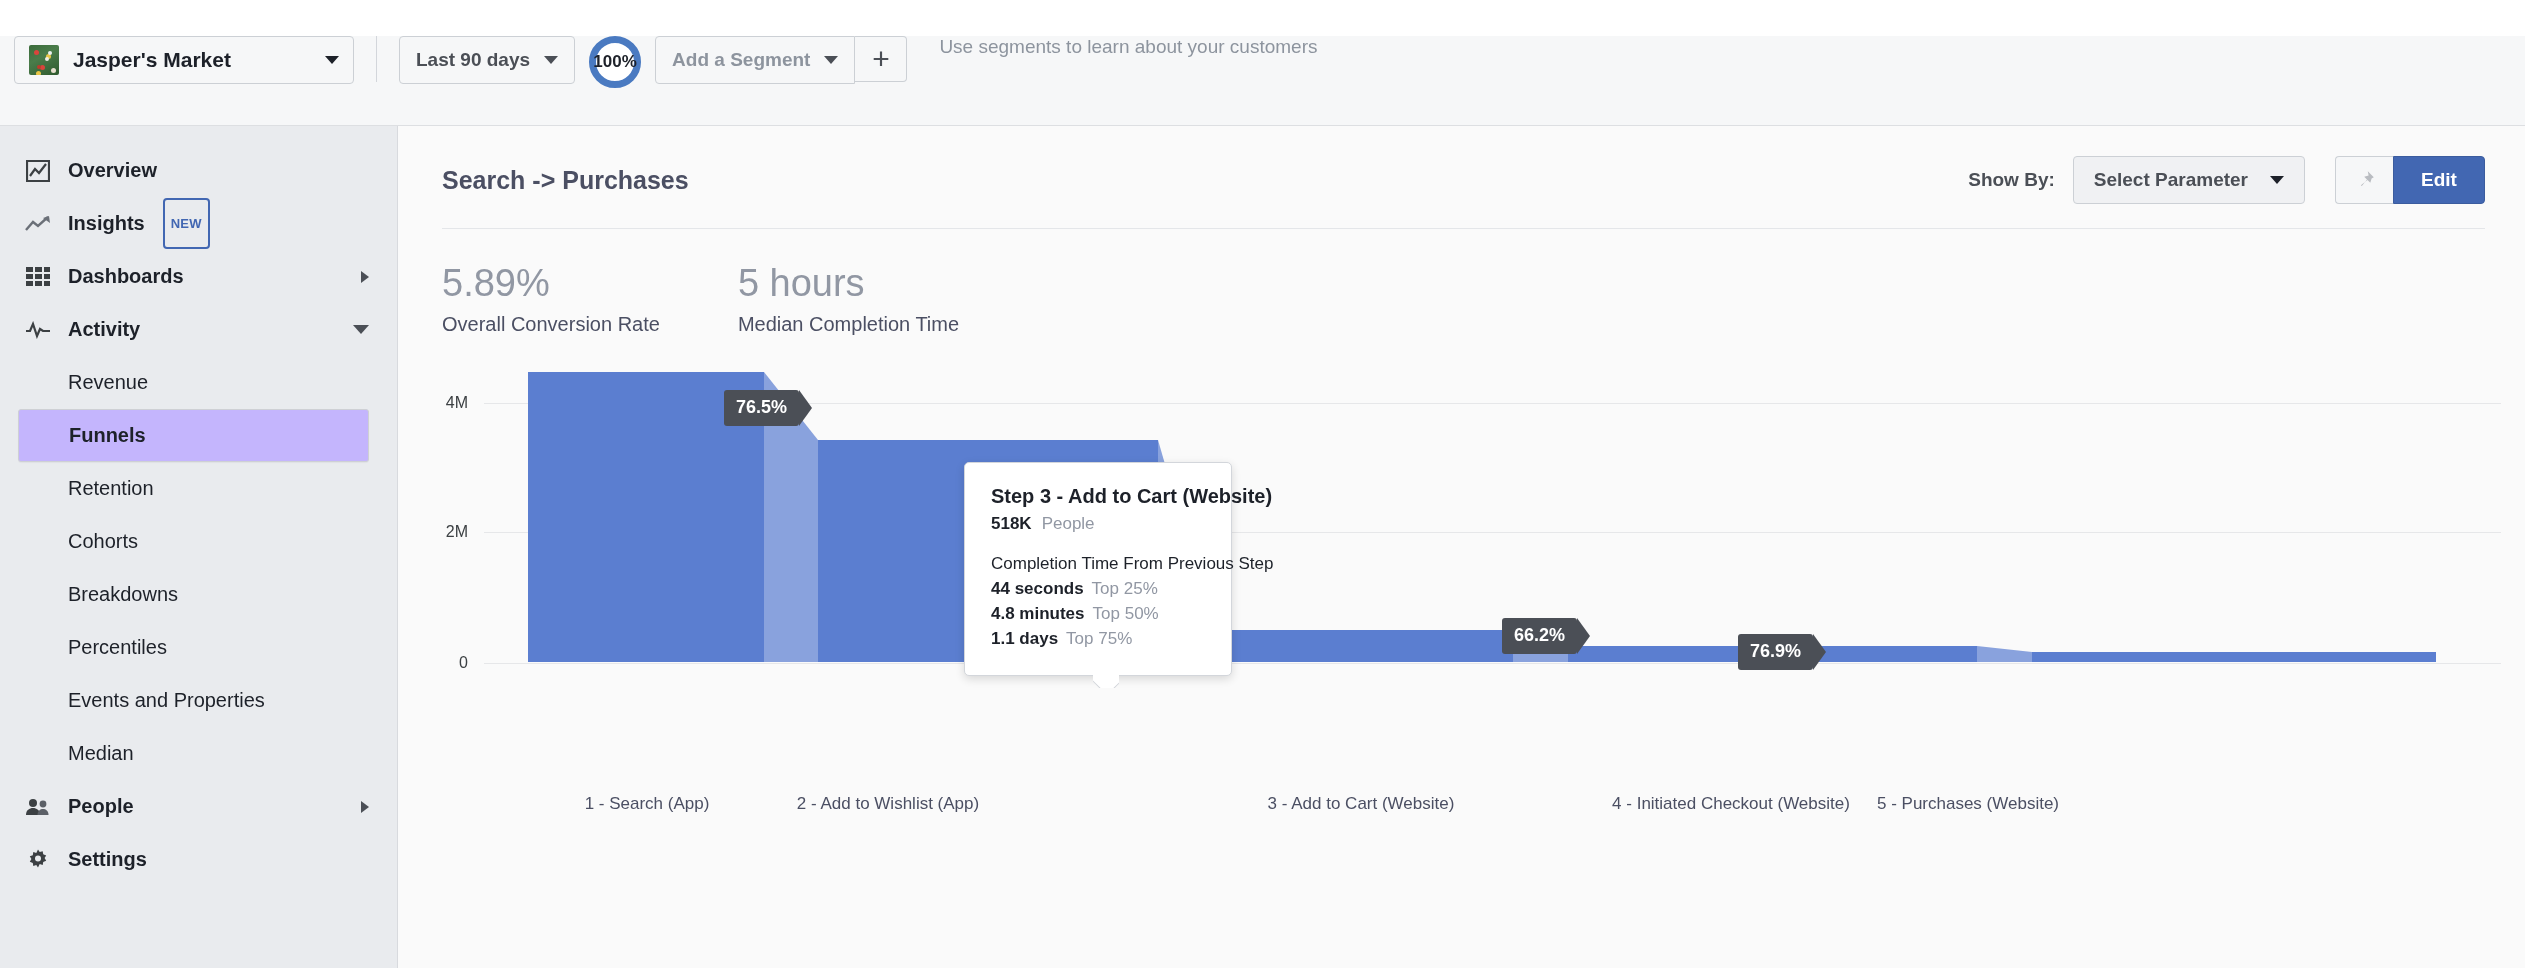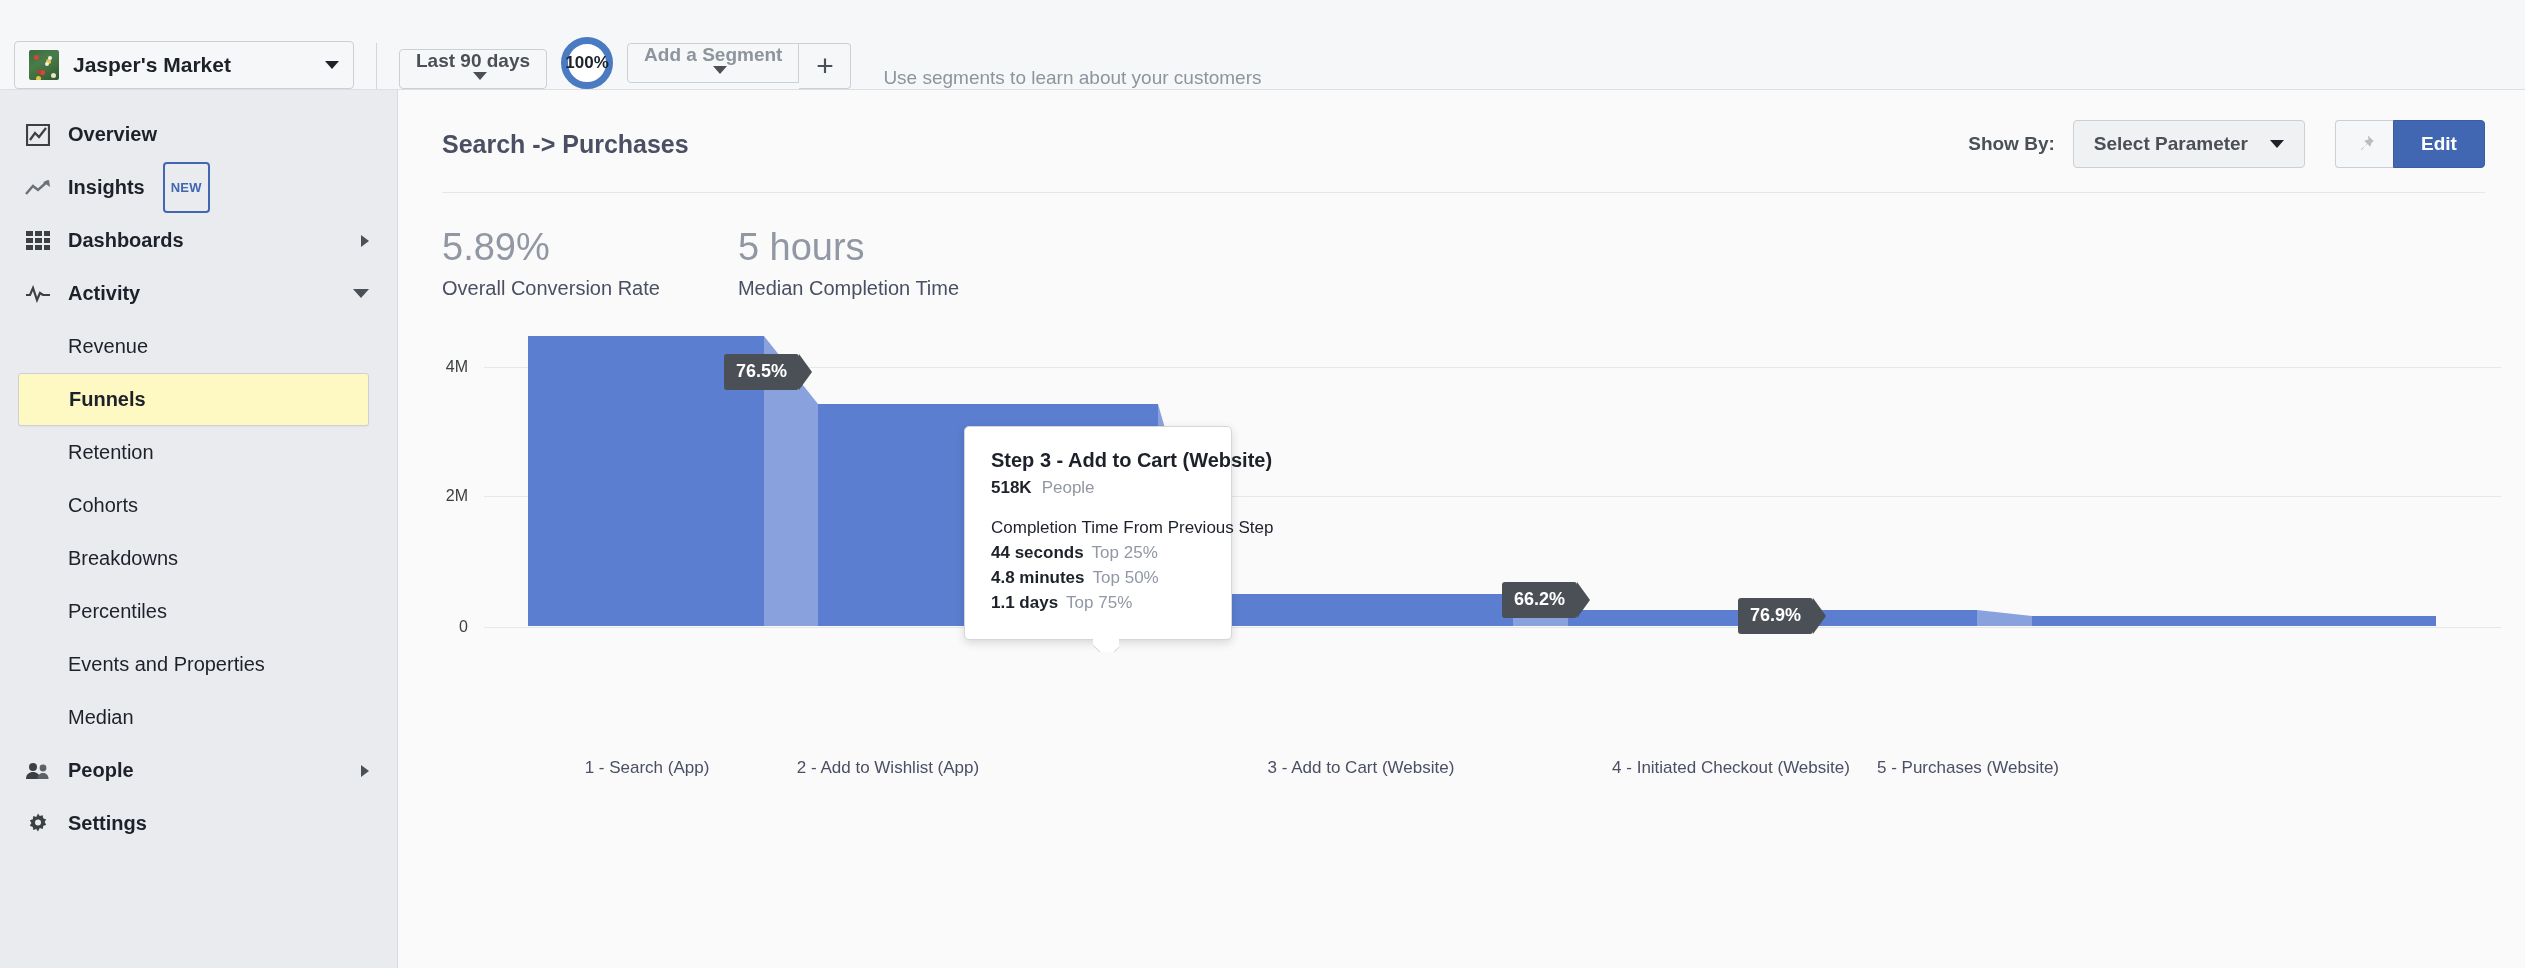"Jasper's Market" .topbar { align-items: flex-end -> flex-start; margin-top: none -> 36px }
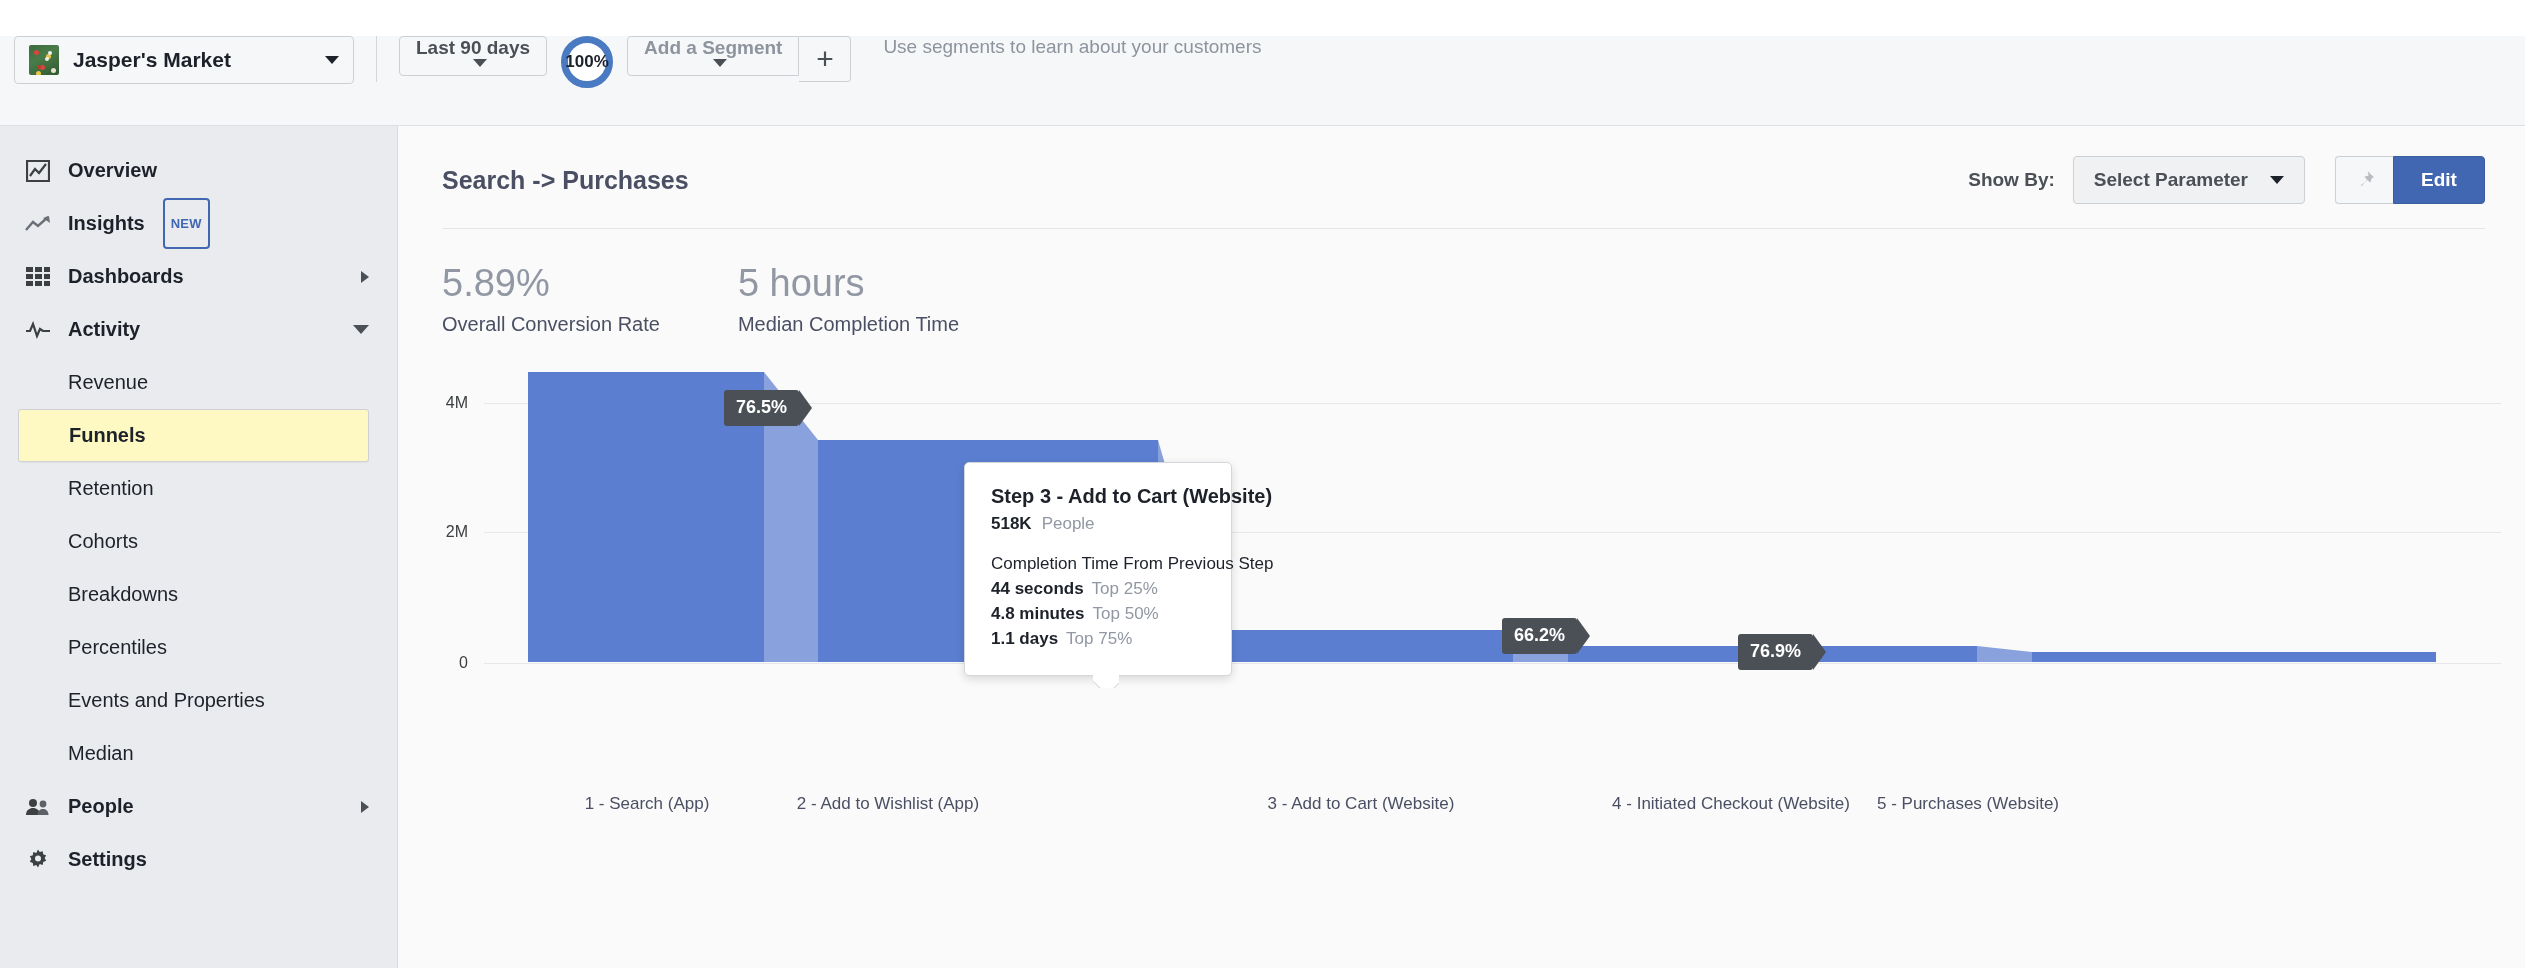"Last 90 days" .pill-btn { flex-direction: column -> none; height: 40px -> 48px }
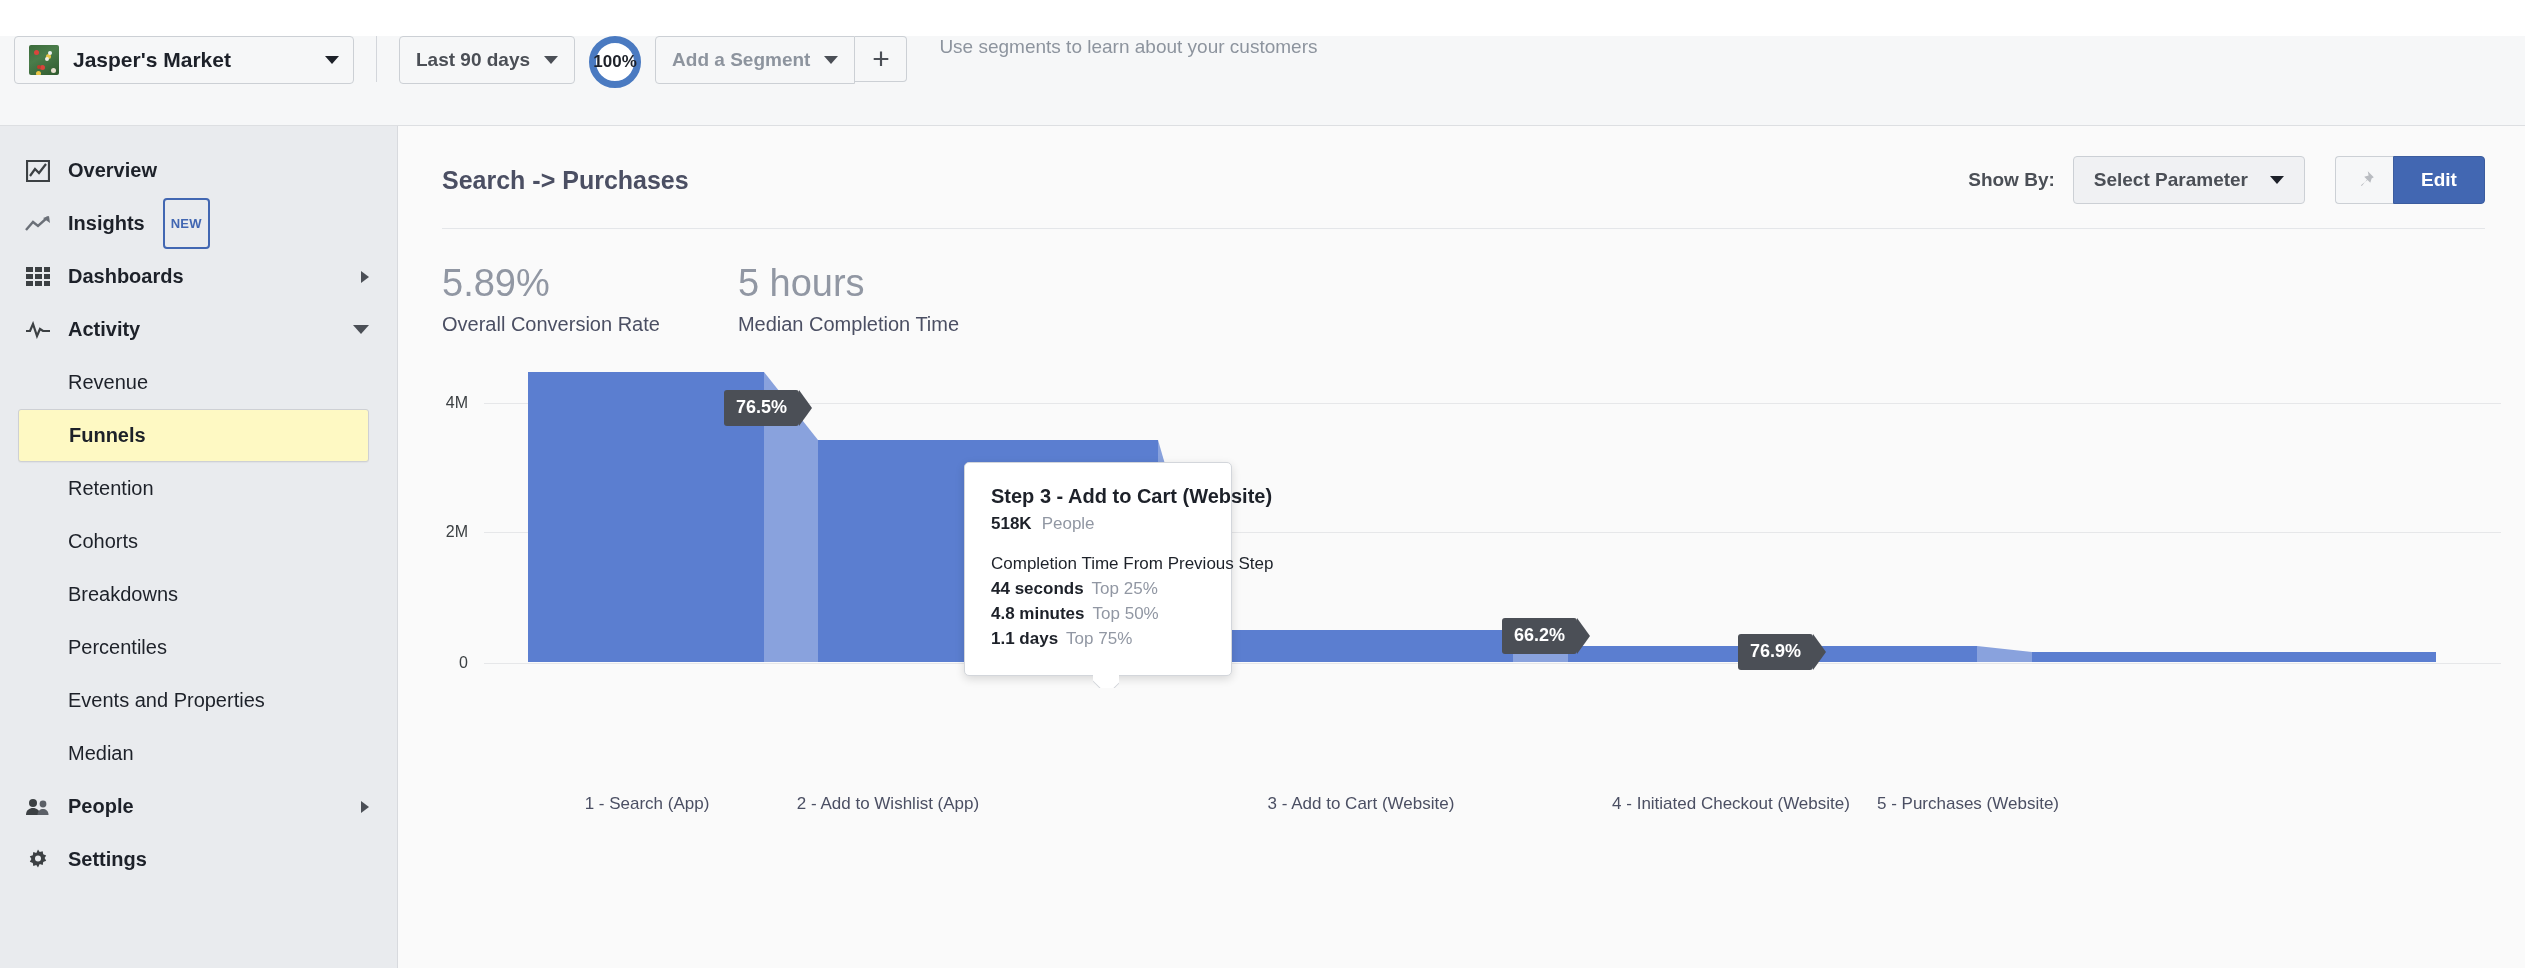"Funnels" .sub-row.active { background: #fef9c3 -> #c4b5fd }
